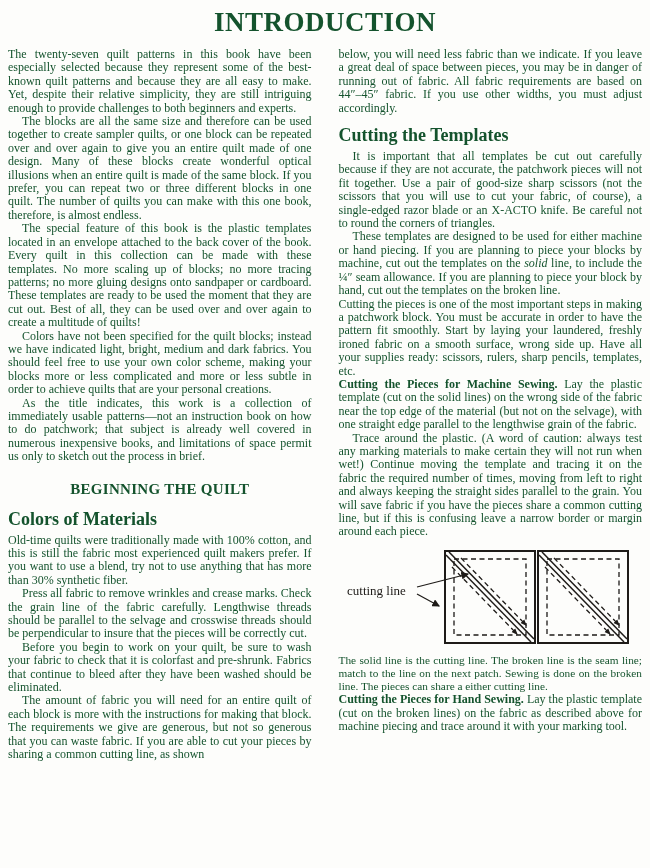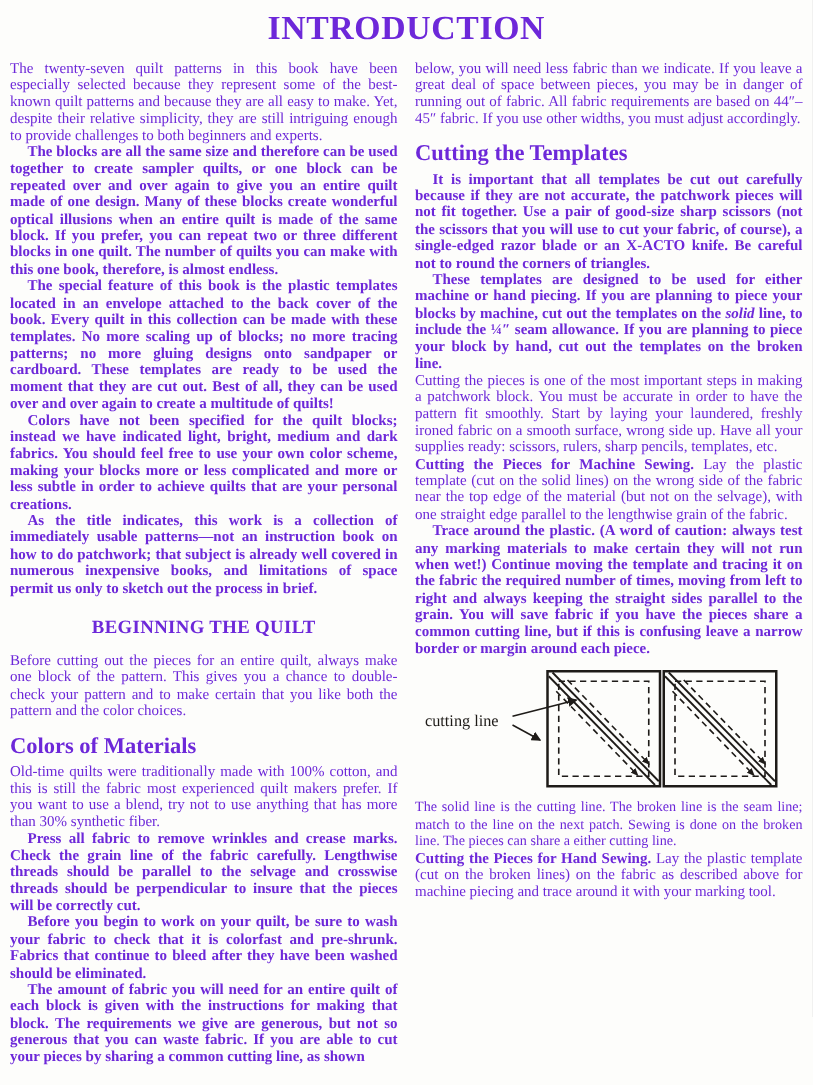"INTRODUCTION" .page { color: #6d28d9 -> #14532d }
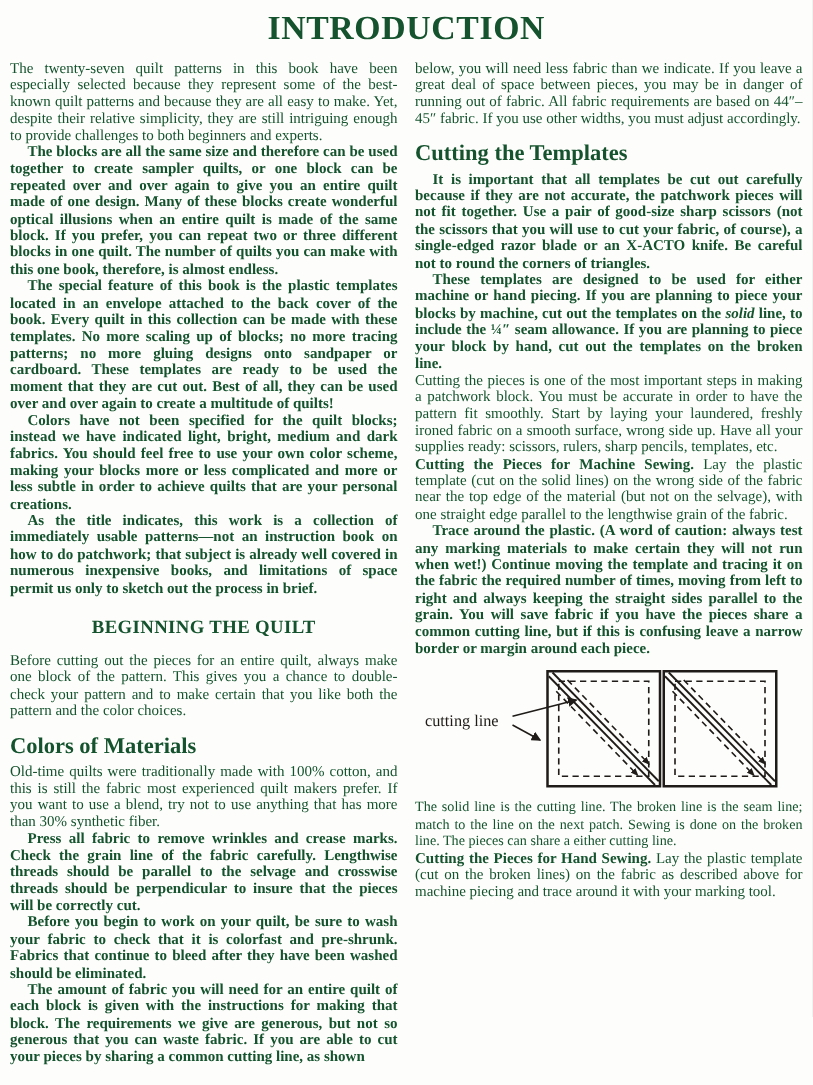"The twenty-seven quilt patterns in" .columns { gap: 14px -> 27px }
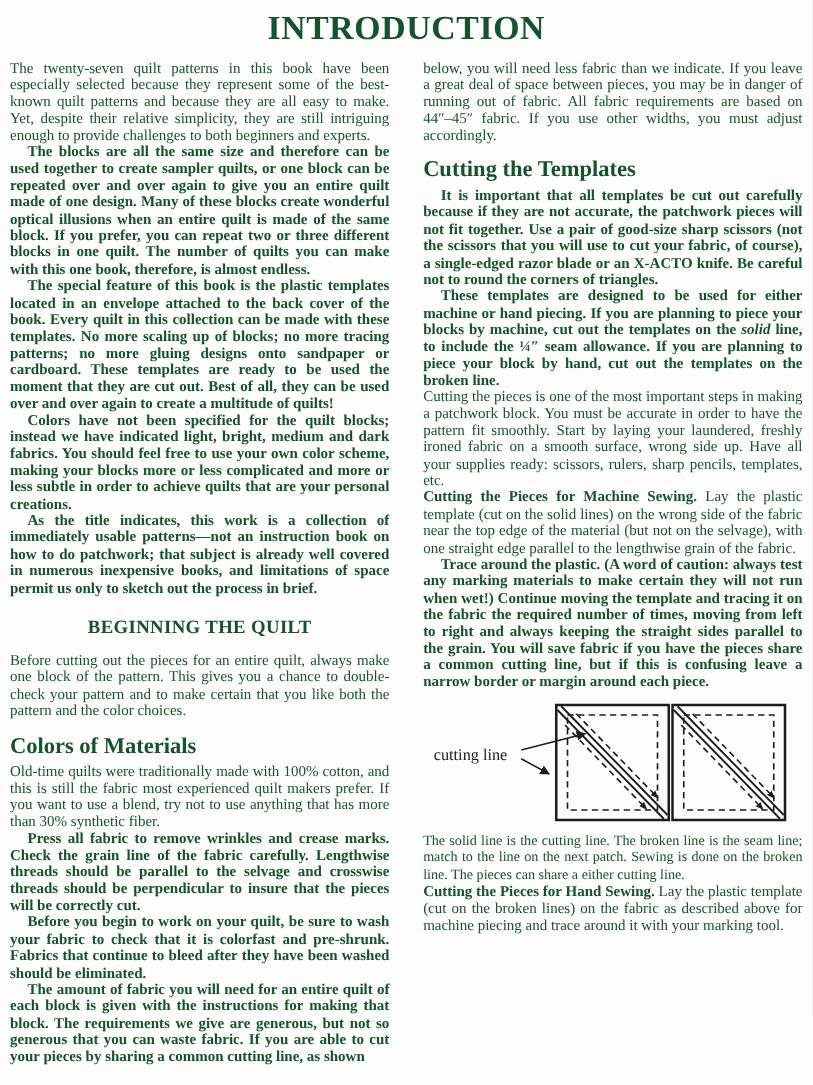"The blocks are all the" .col p.indent { font-weight: bold -> none }
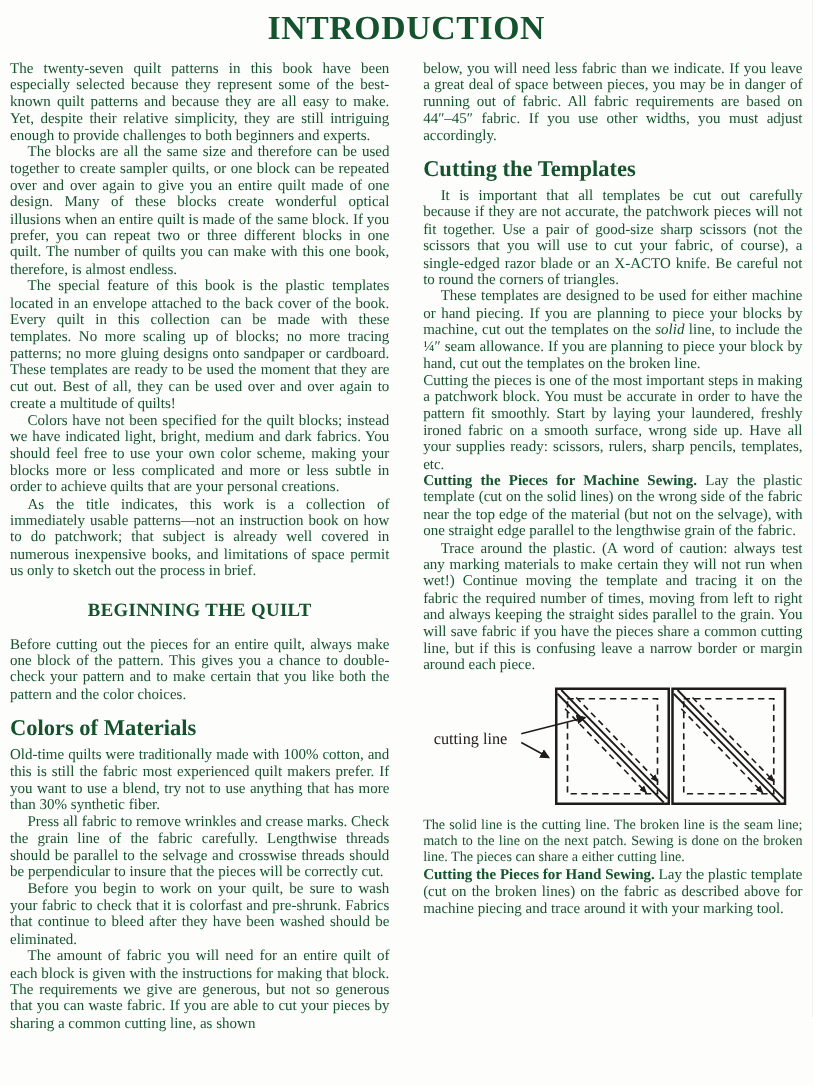"Before cutting out the pieces" p { html: <p><span>Before cutting out the pieces for an entire quilt, always make one block of the pattern. This gives you a chance to double-check your pattern and to make certain that you like both the pattern and the color choices.</span></p> -> none }
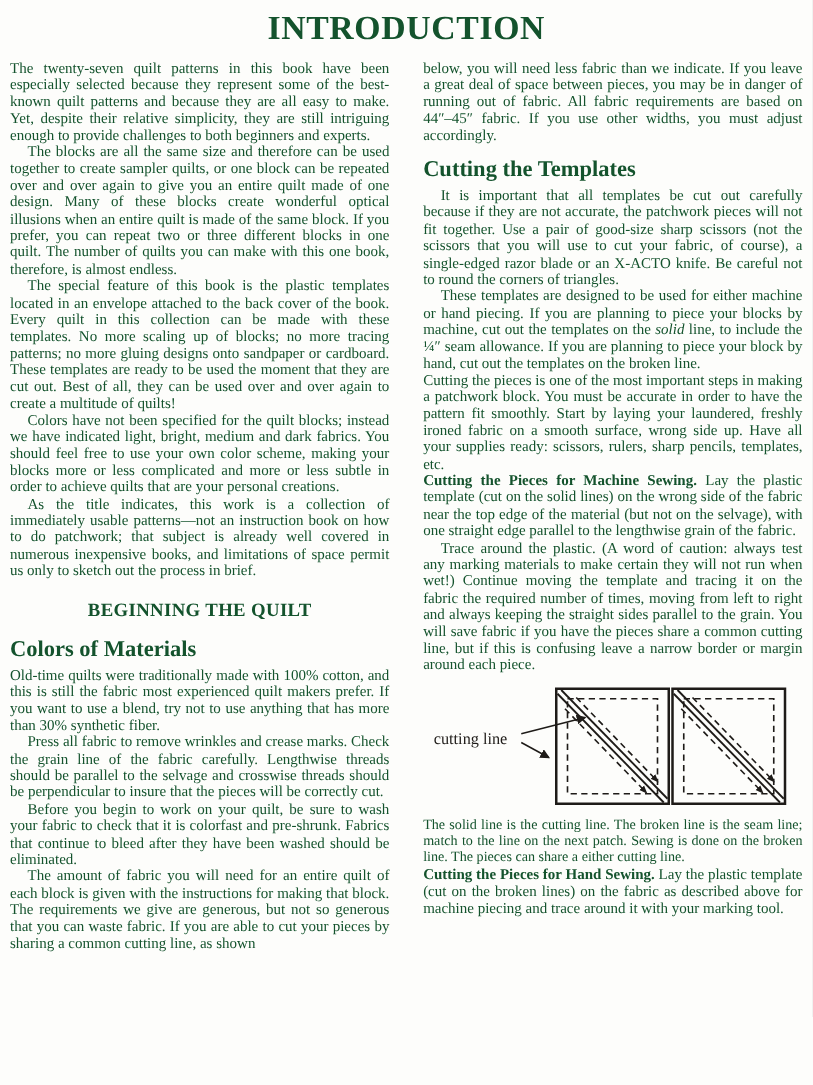"The amount of fabric you" span { text: given -> more }
